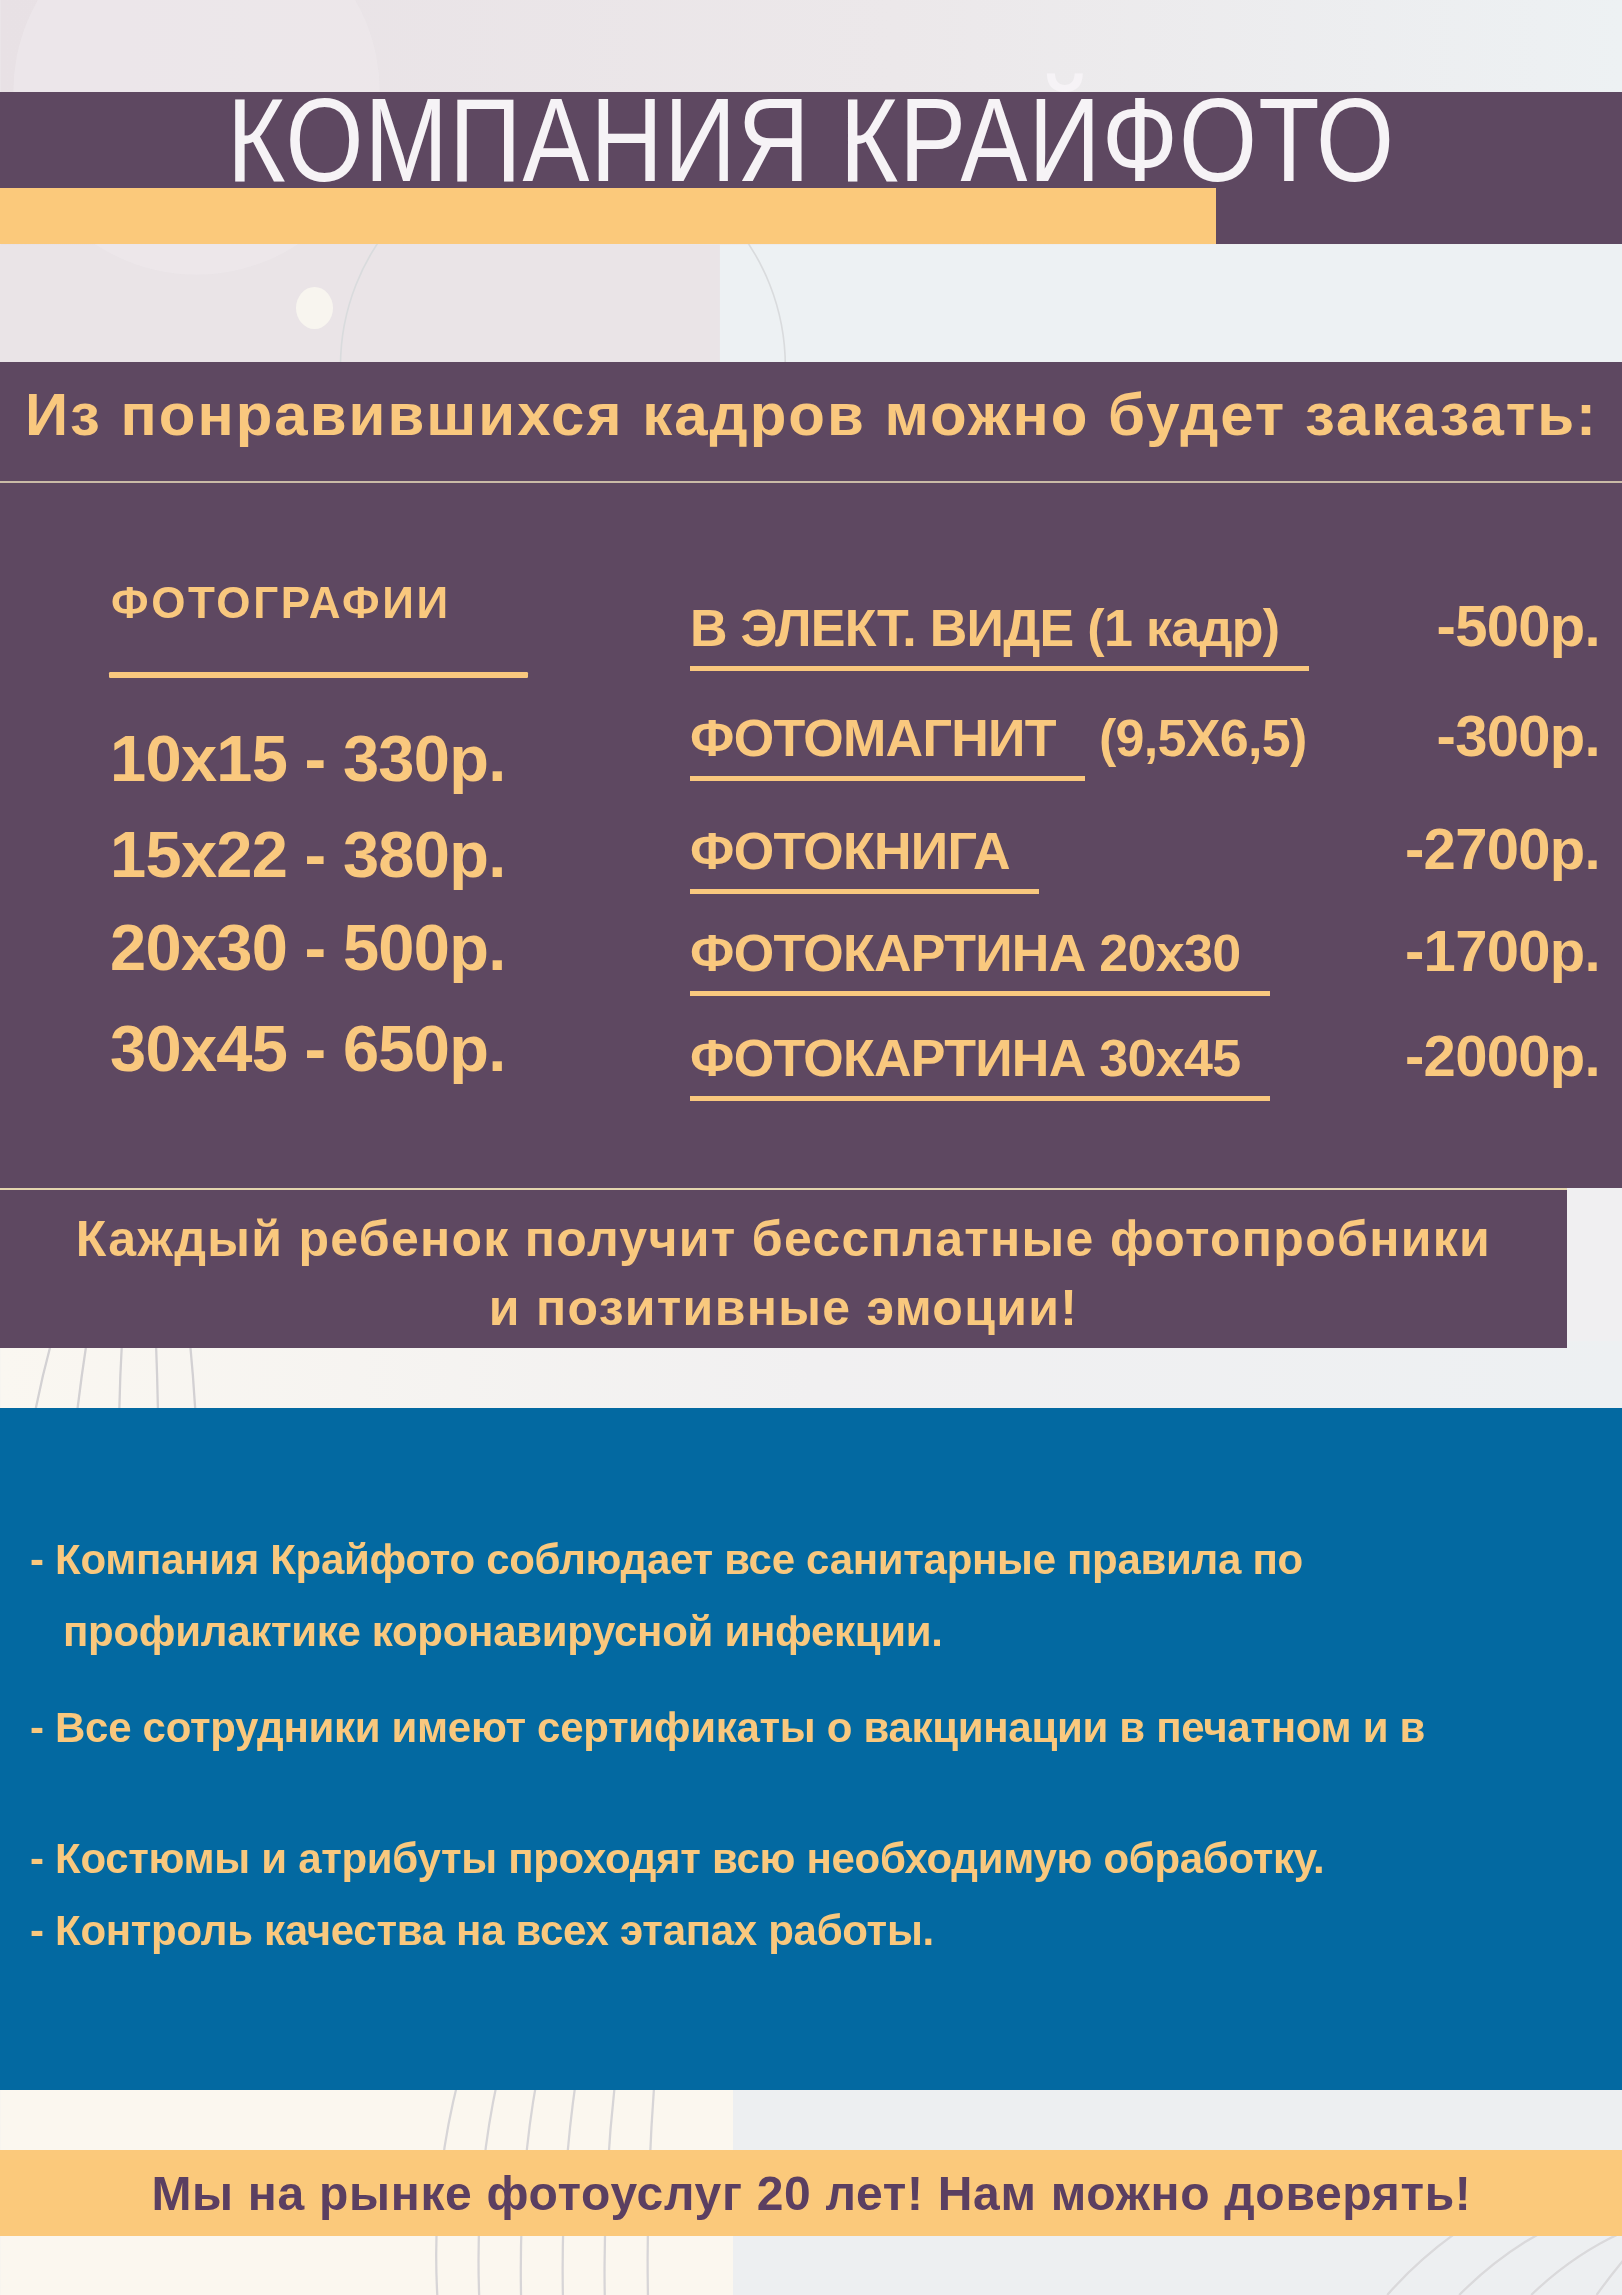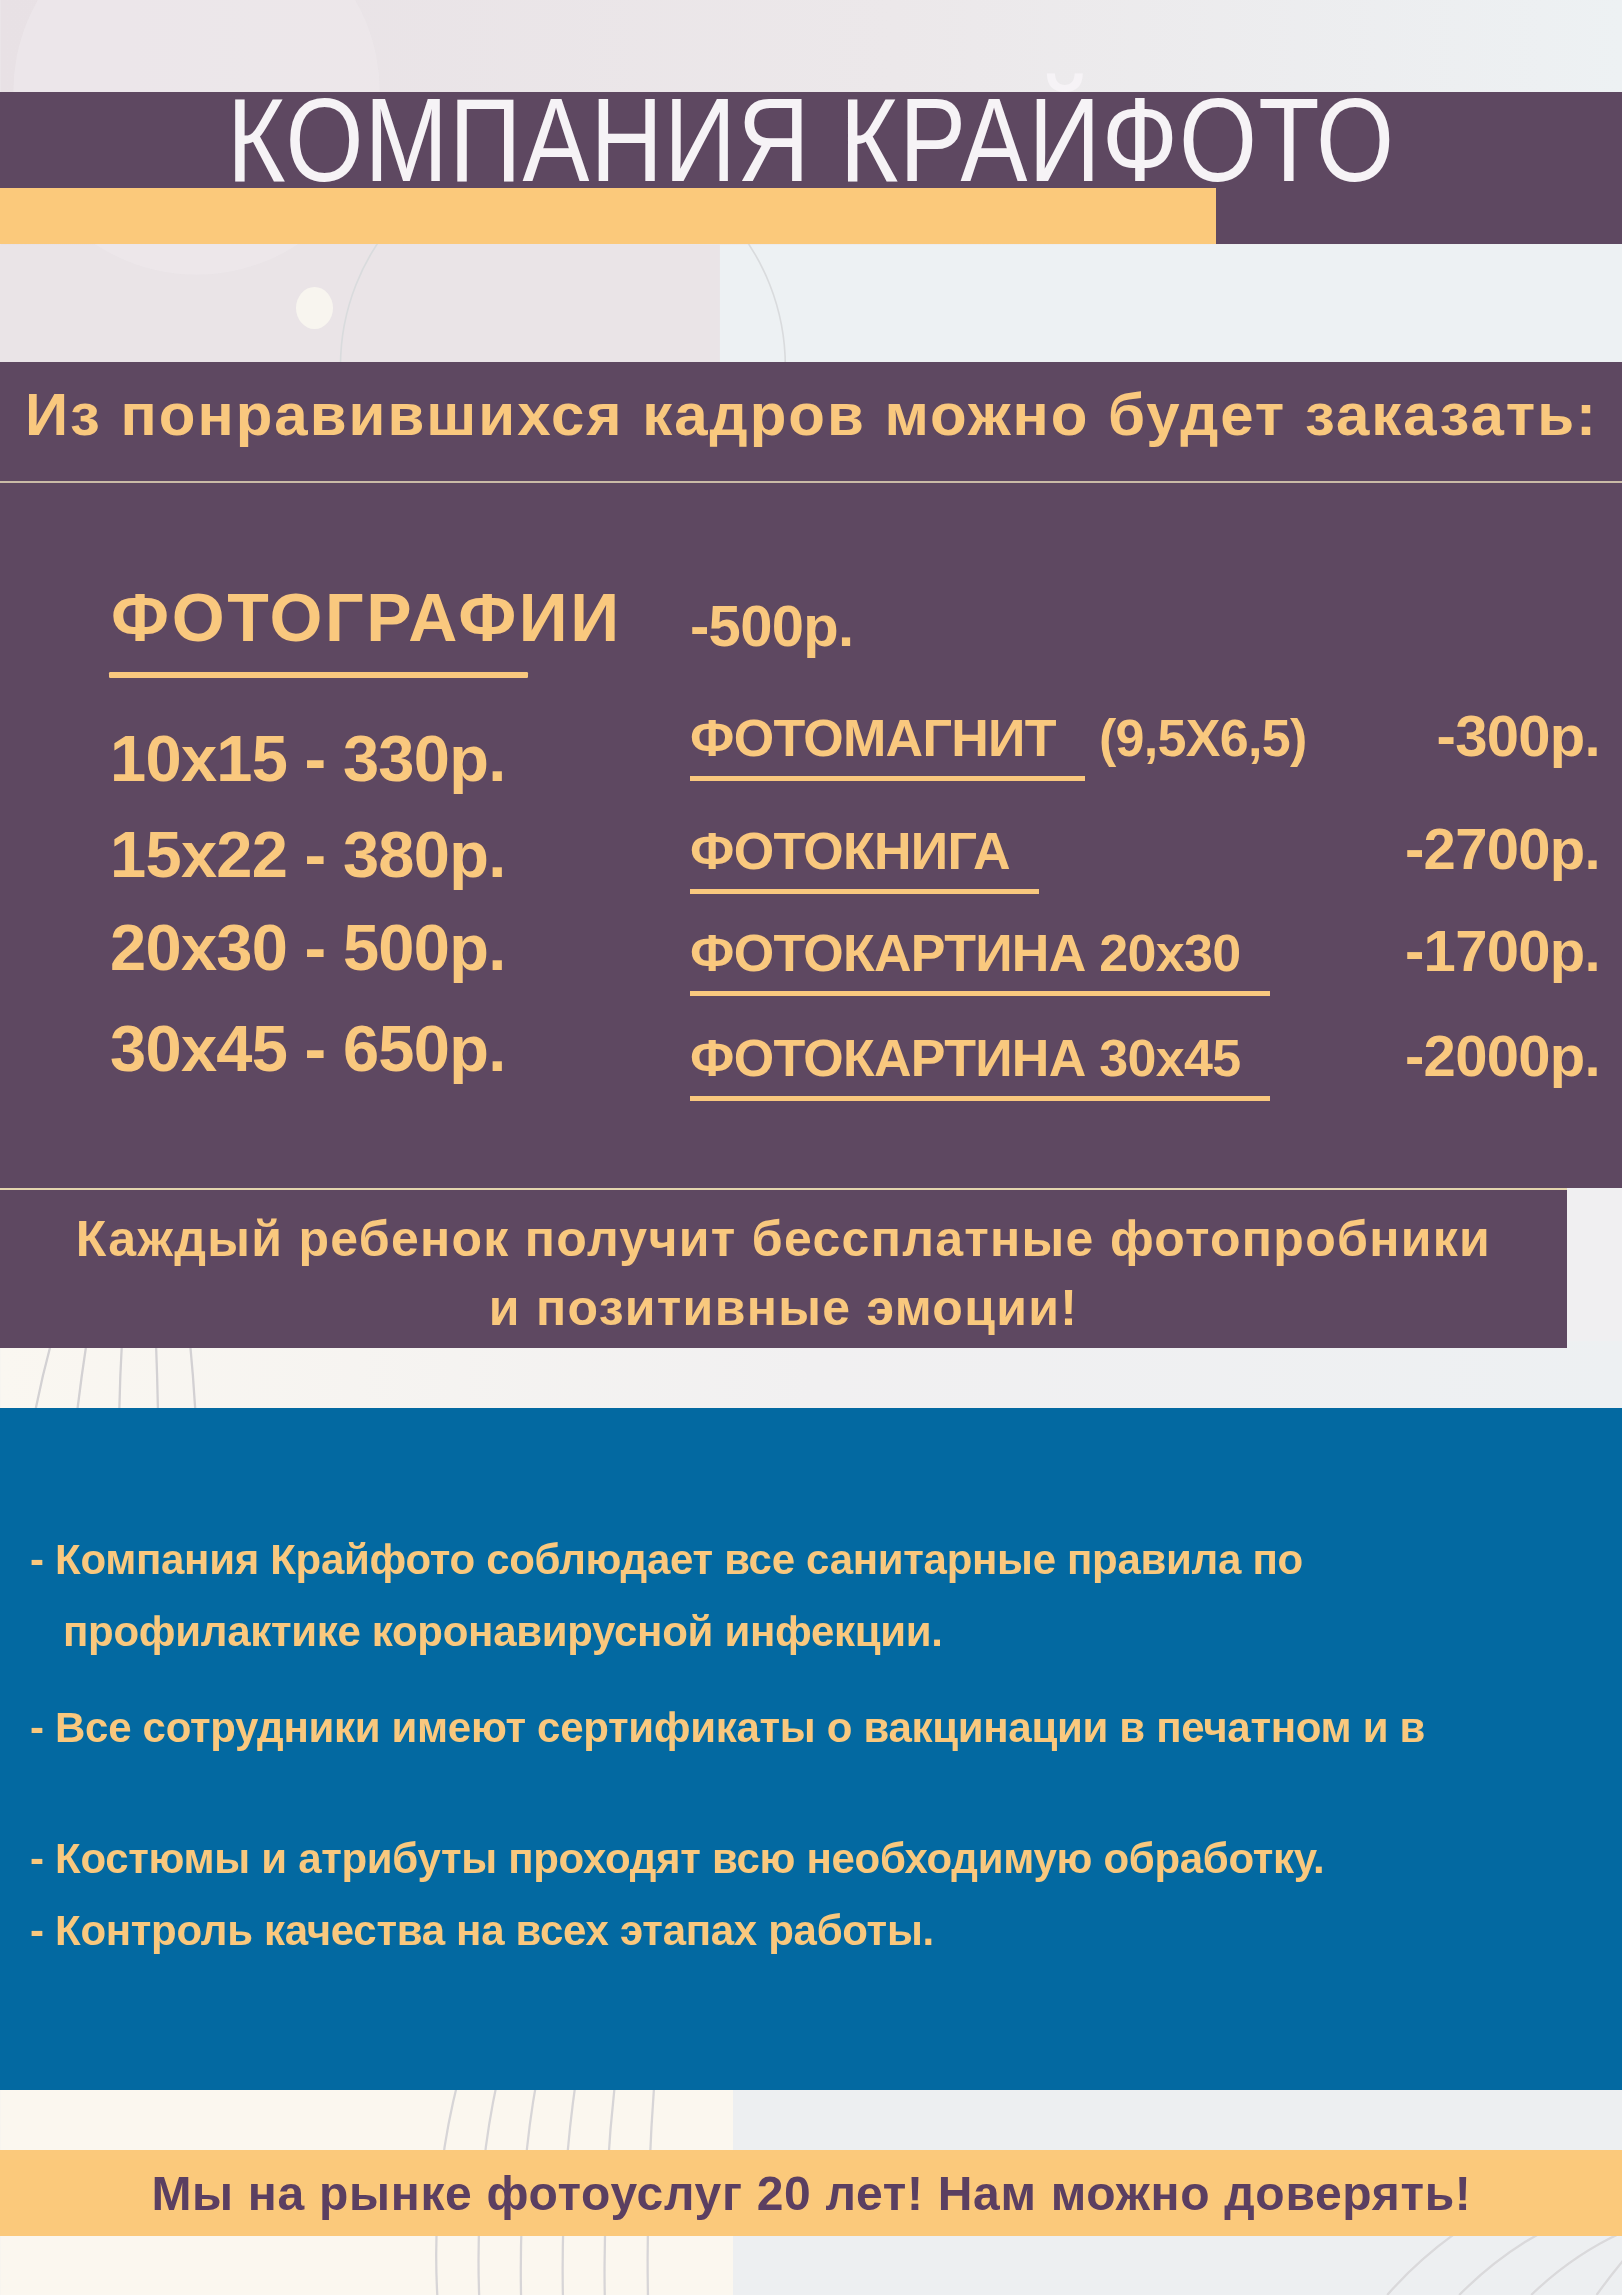"ФОТОГРАФИИ" .photos-title { font-size: 68px -> 44px }
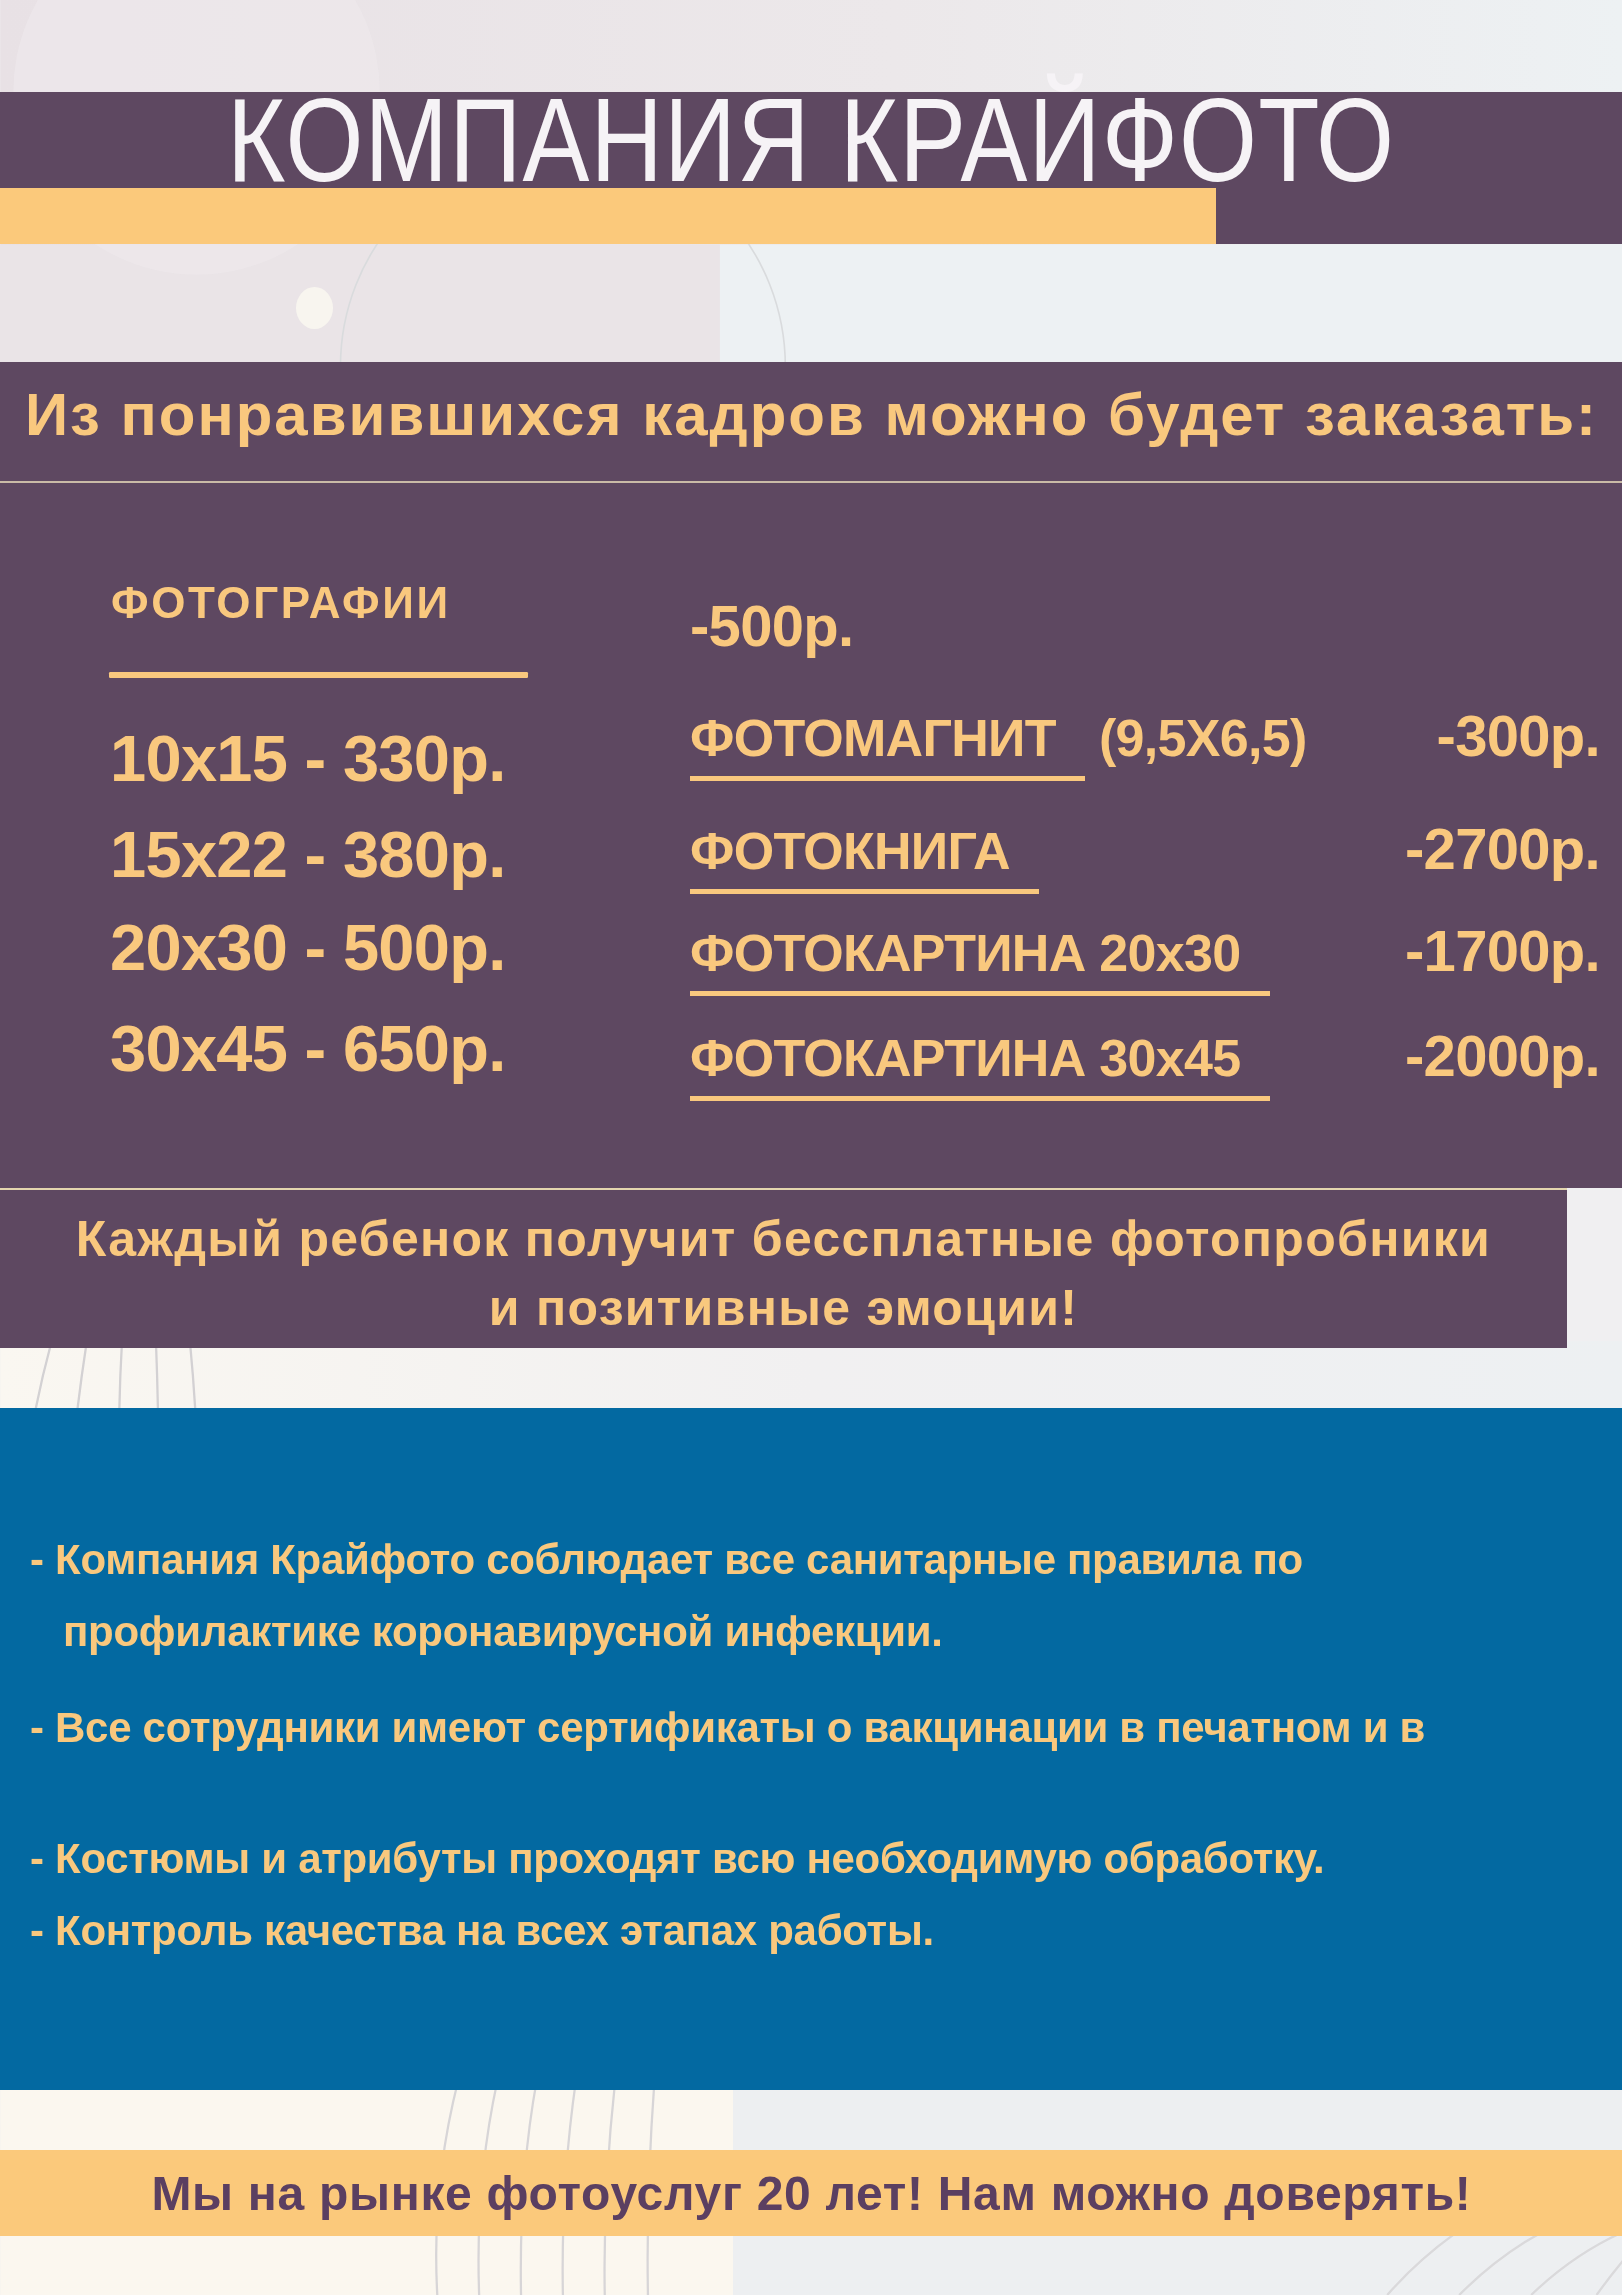"В ЭЛЕКТ. ВИДЕ (1 кадр)" span.product-name-group { html: none -> <span><span>В ЭЛЕКТ. ВИДЕ (1 кадр)</span><span></span></span> }
